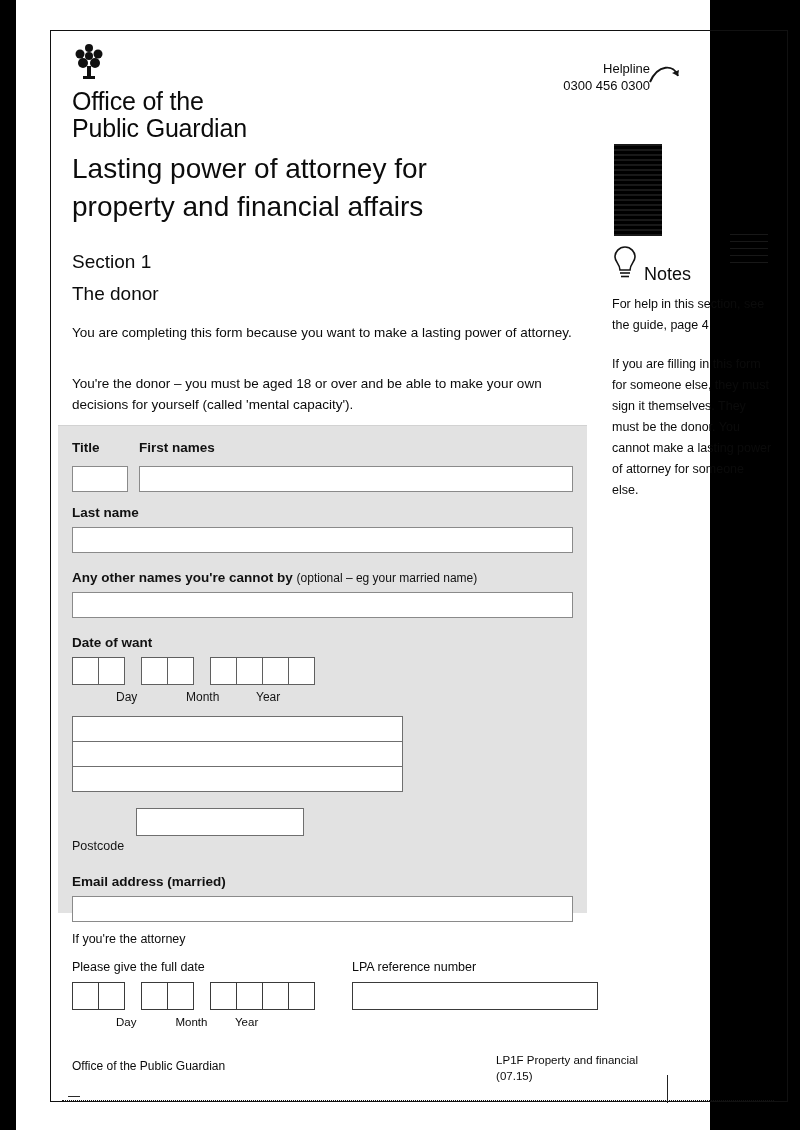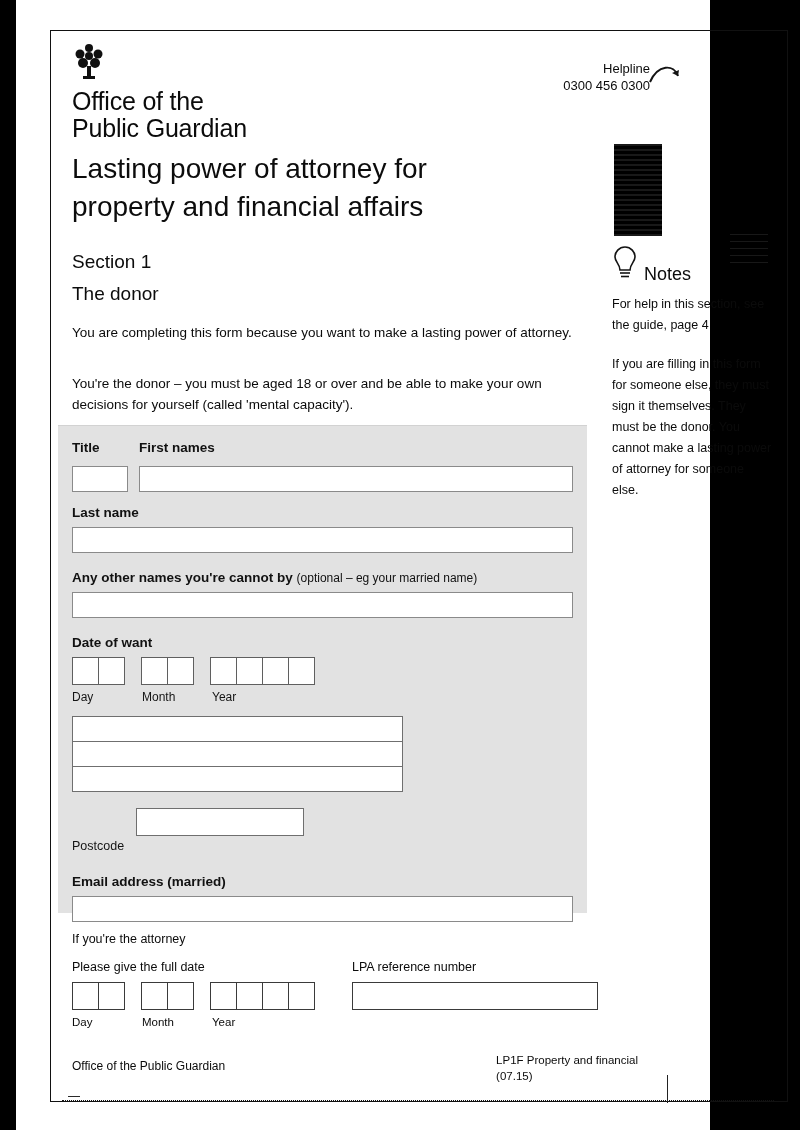"Day" .cap-day { margin-left: none -> 44px }
